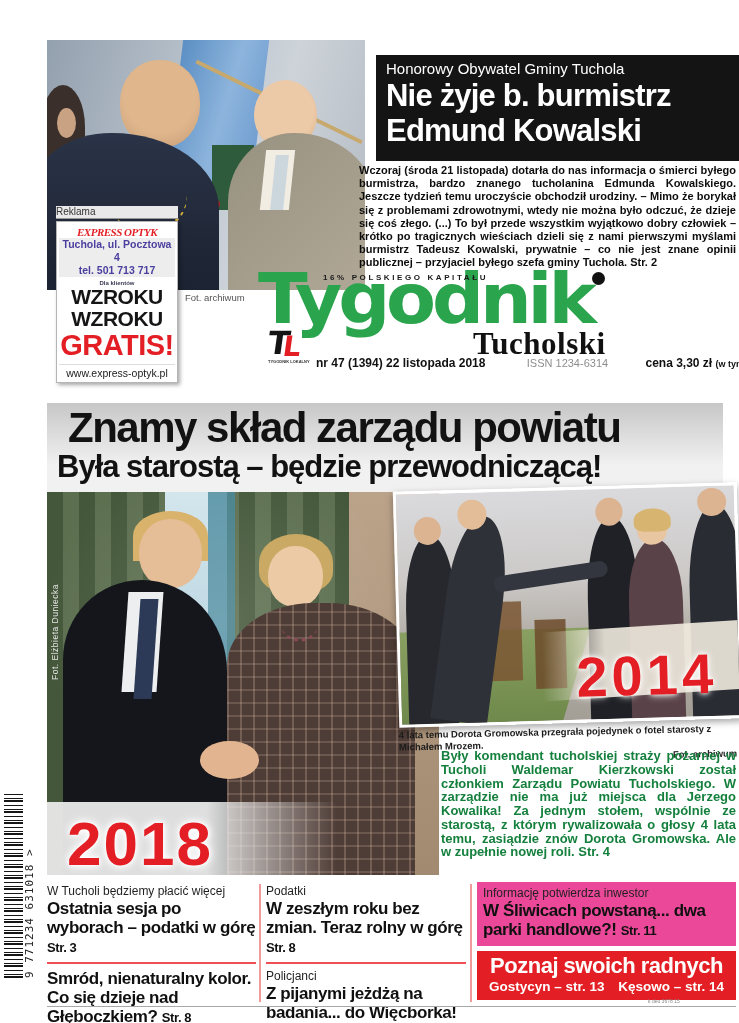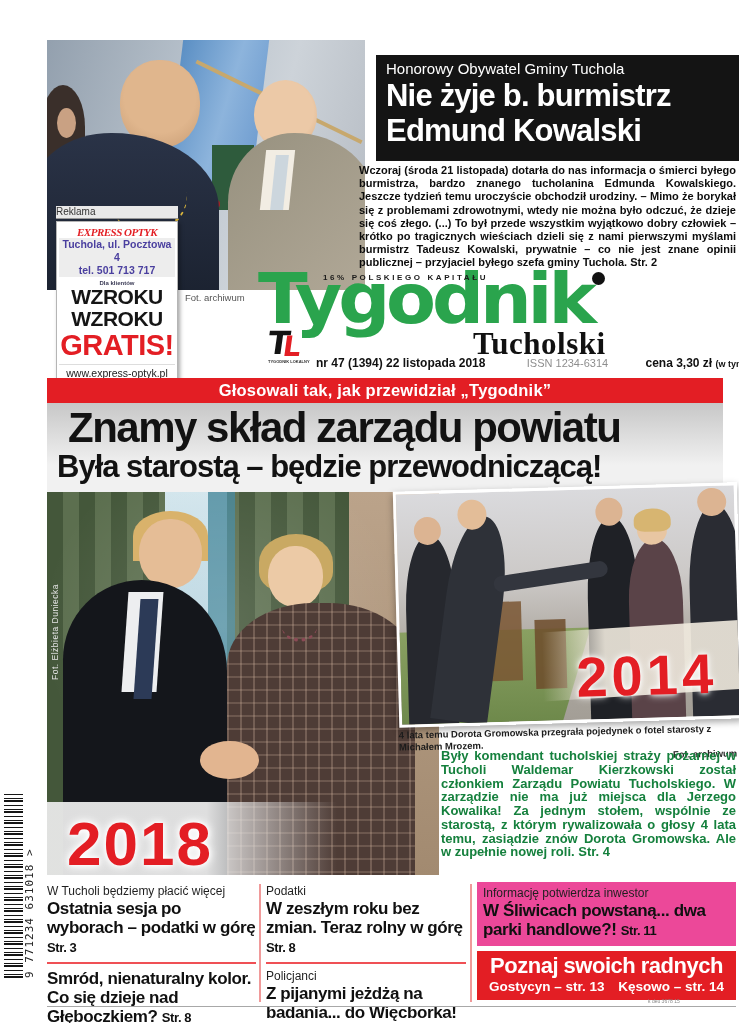"Głosowali tak, jak przewidział" div.abs { html: <div>Głosowali tak, jak przewidział „Tygodnik”</div> -> none }
